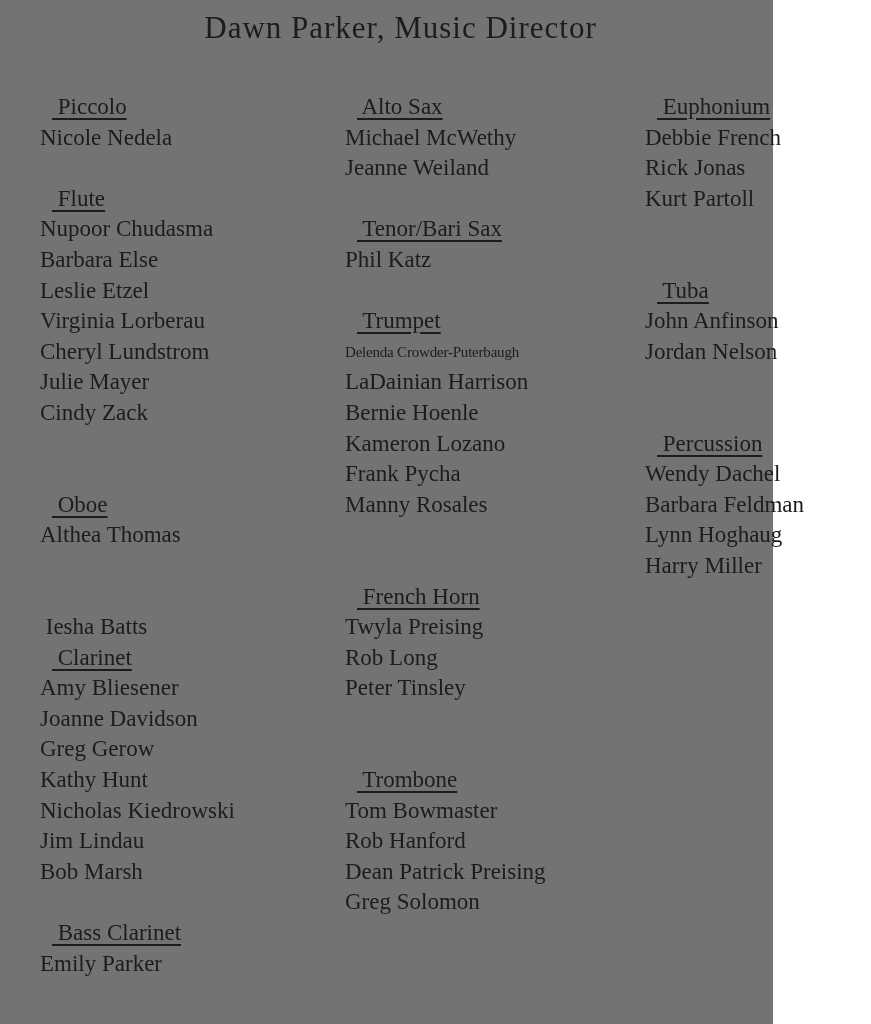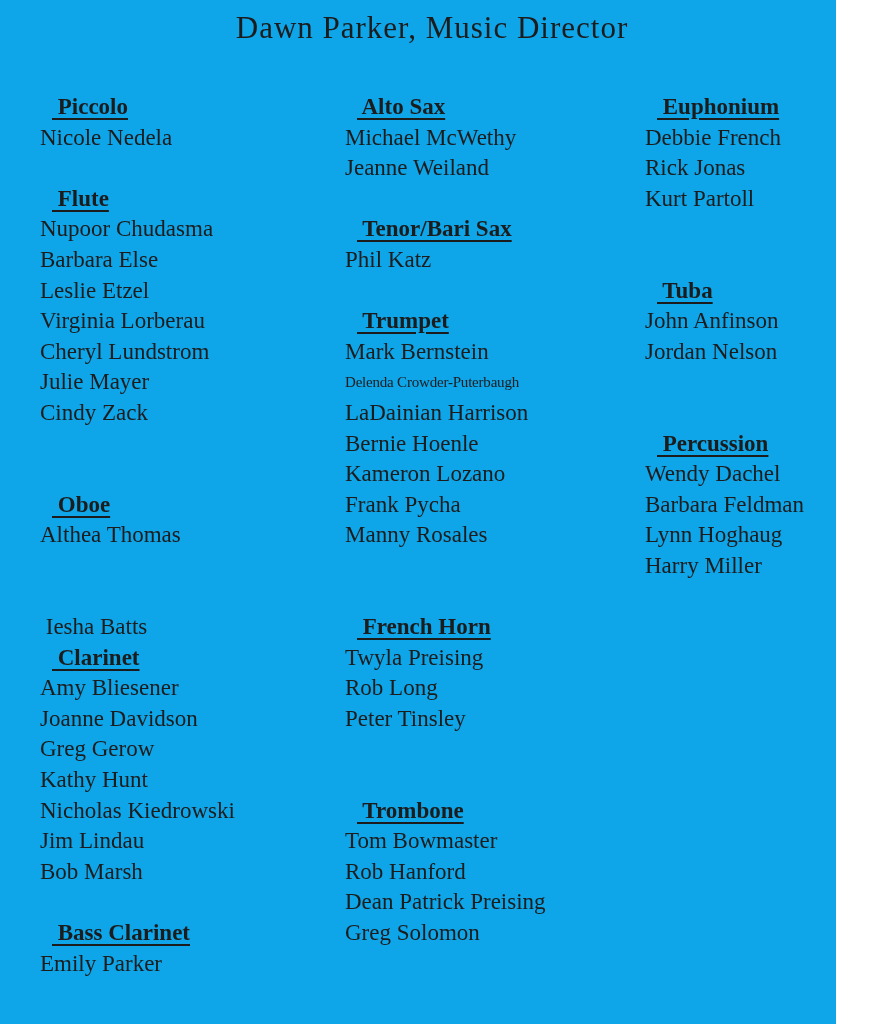"Dawn Parker, Music Director" .page { background: #0ea5e9 -> #737373; width: 836px -> 773px }
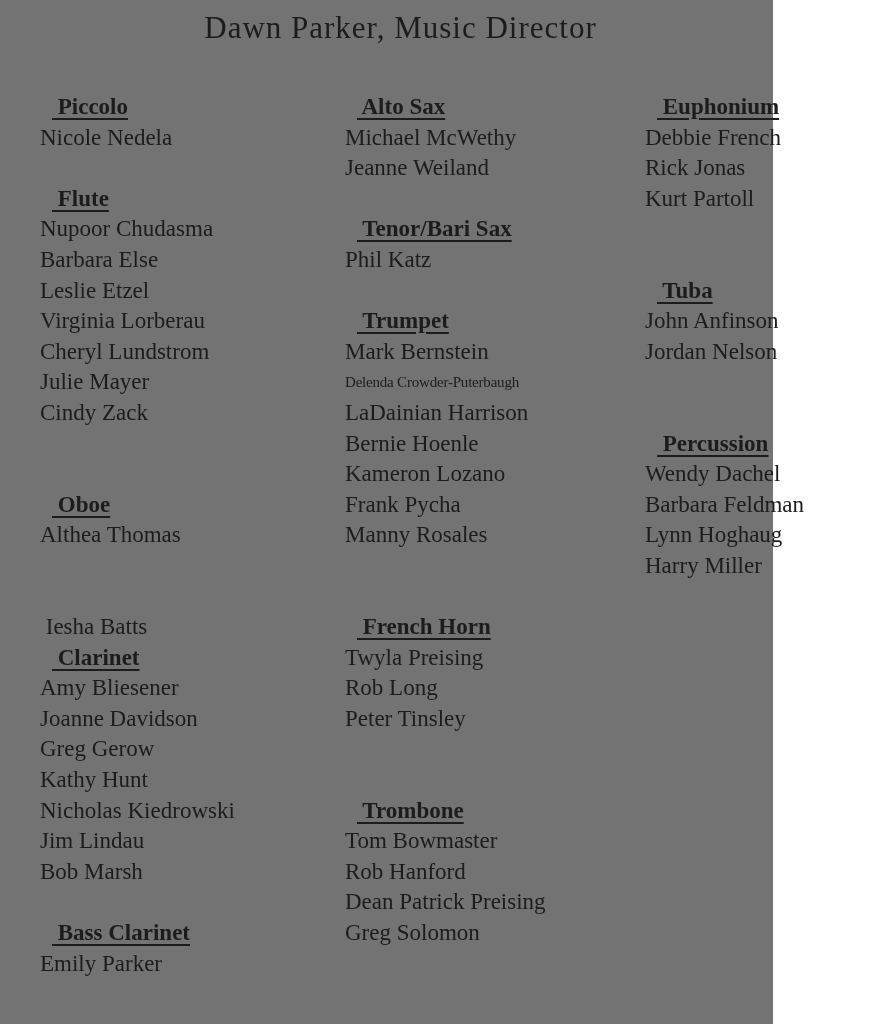"Piccolo" .section-header { font-weight: bold -> none }
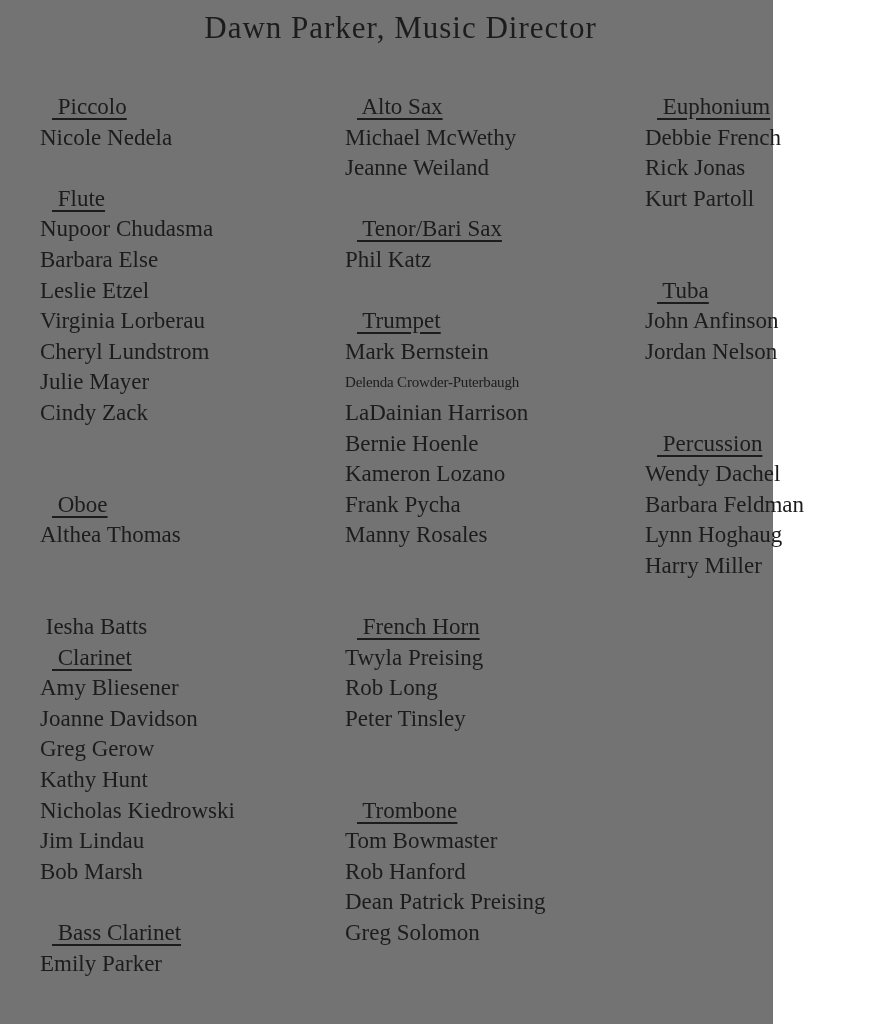"Mark Bernstein" div.row { html: <div>Mark Bernstein</div> -> none }
